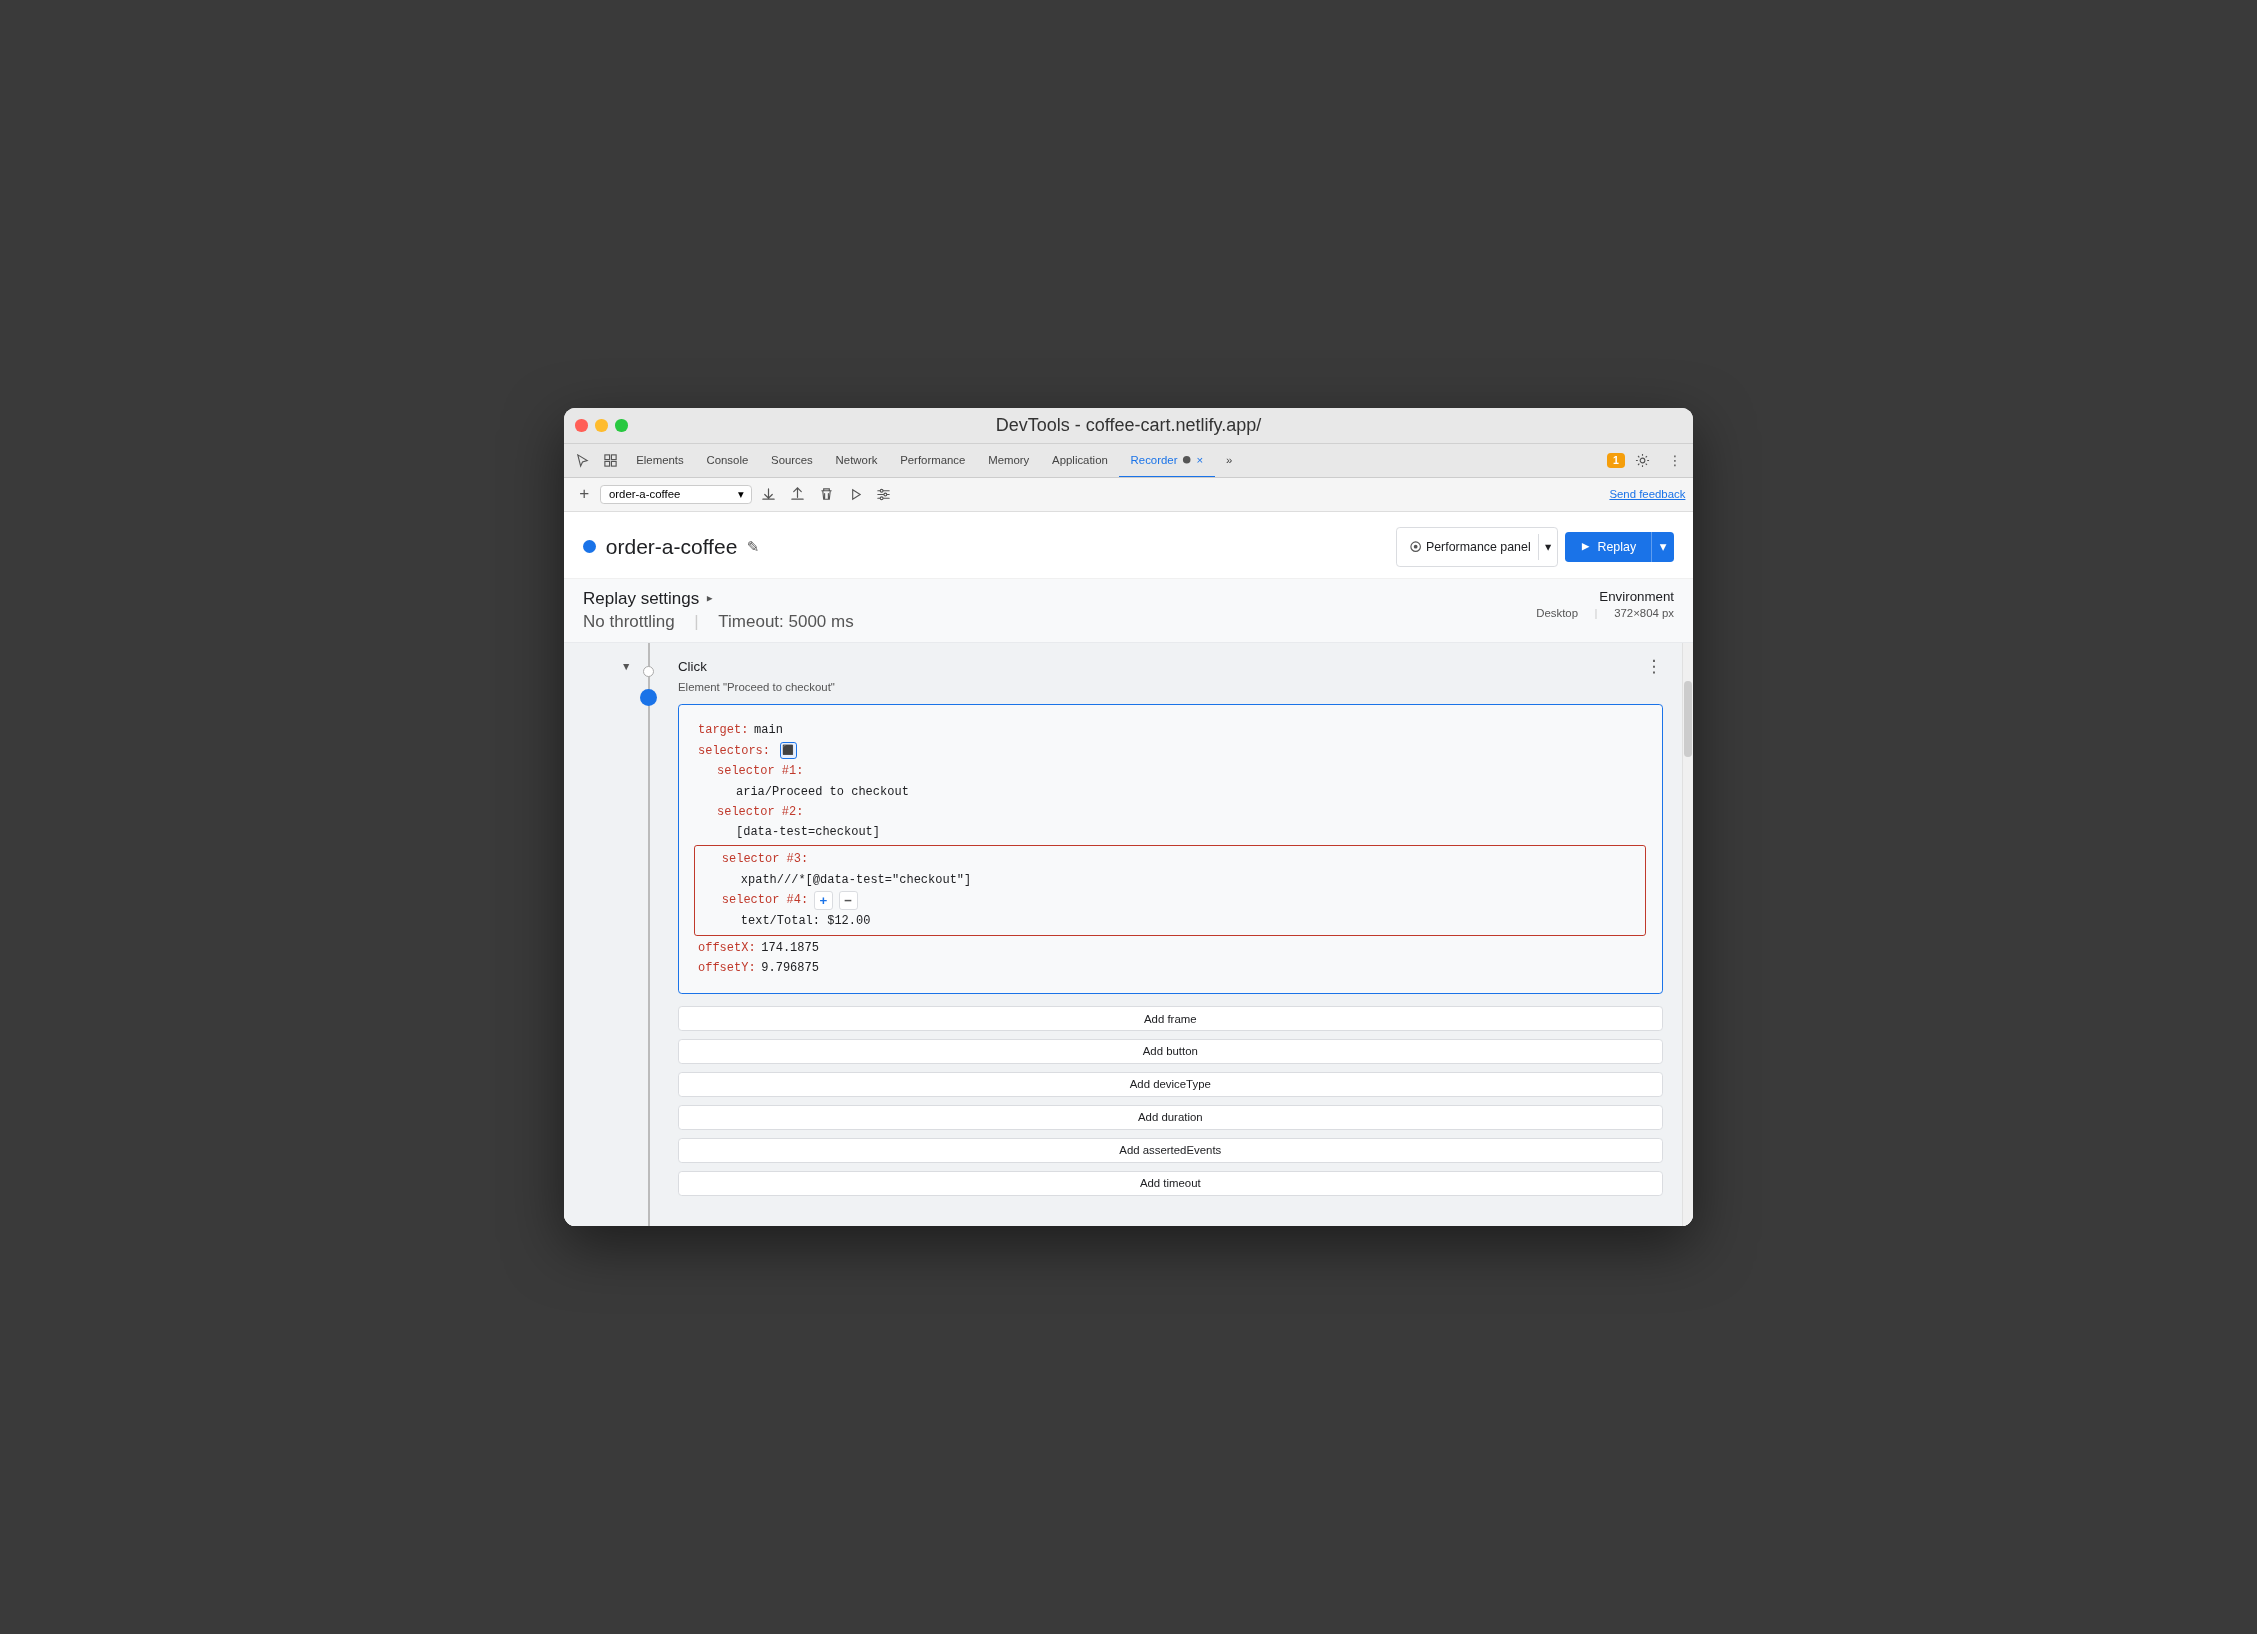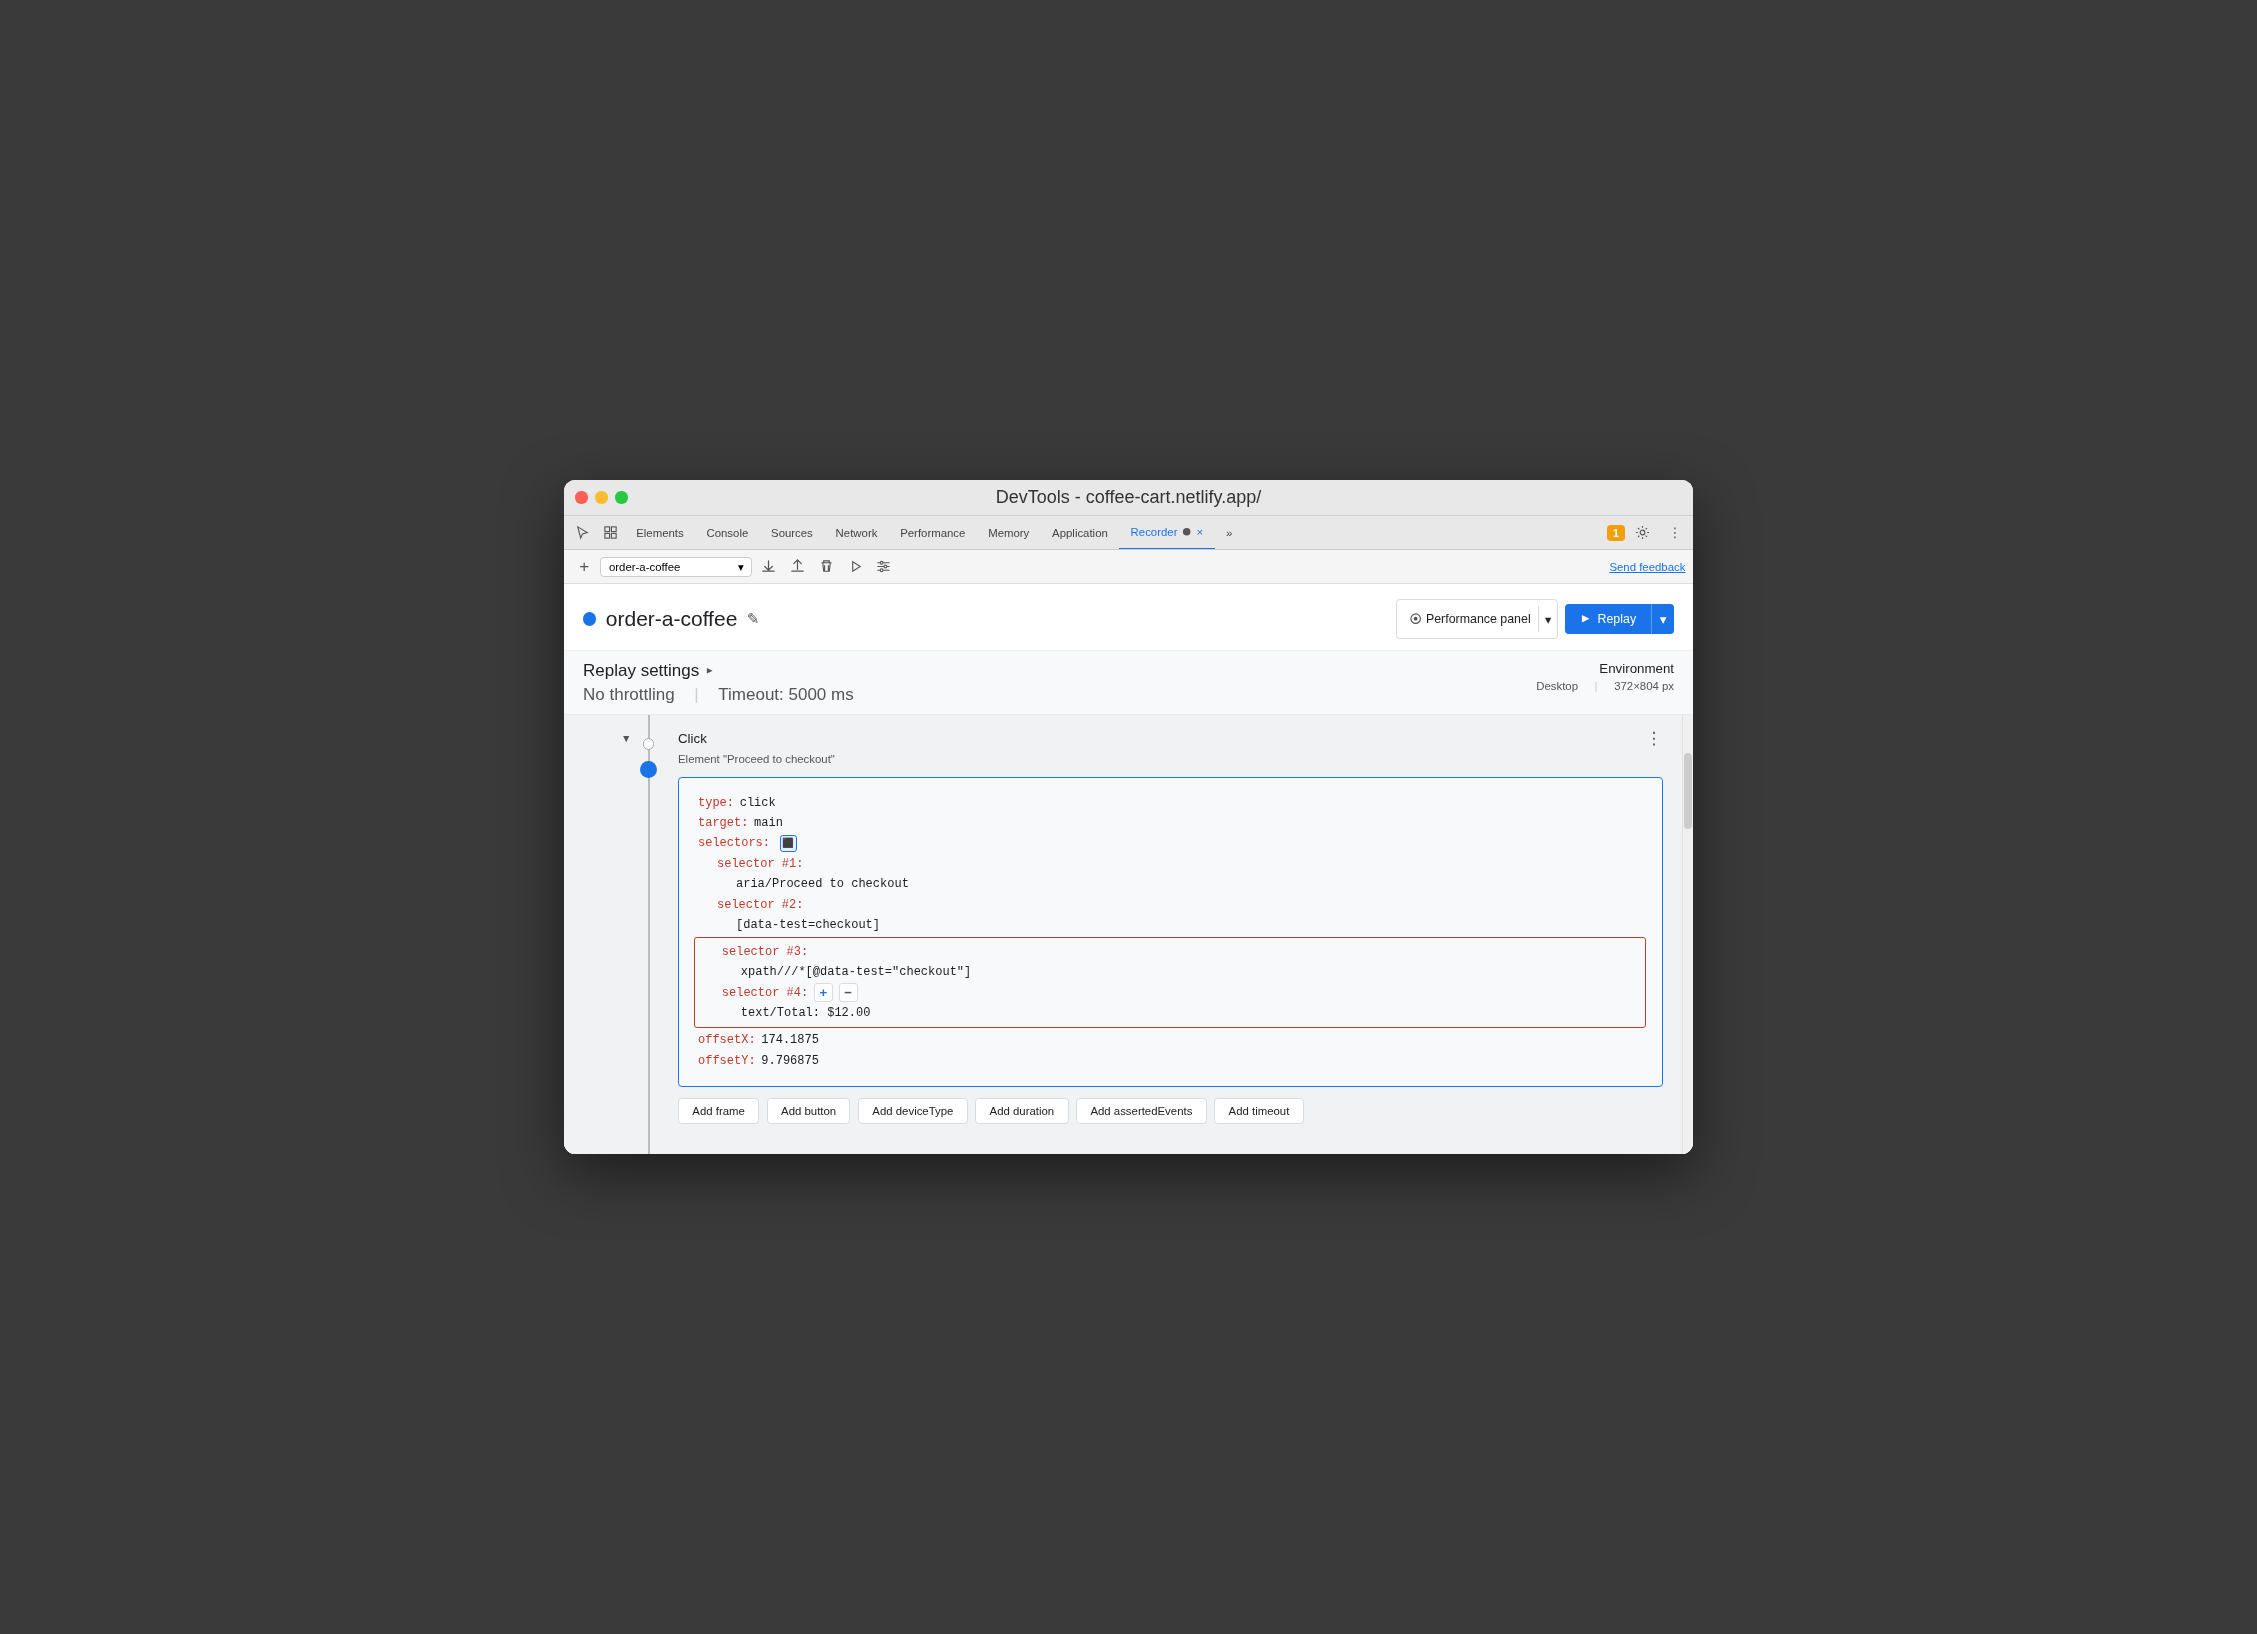"type:" div.code-line { html: <div> <span>type:</span> <span>click</span> </div> -> none }
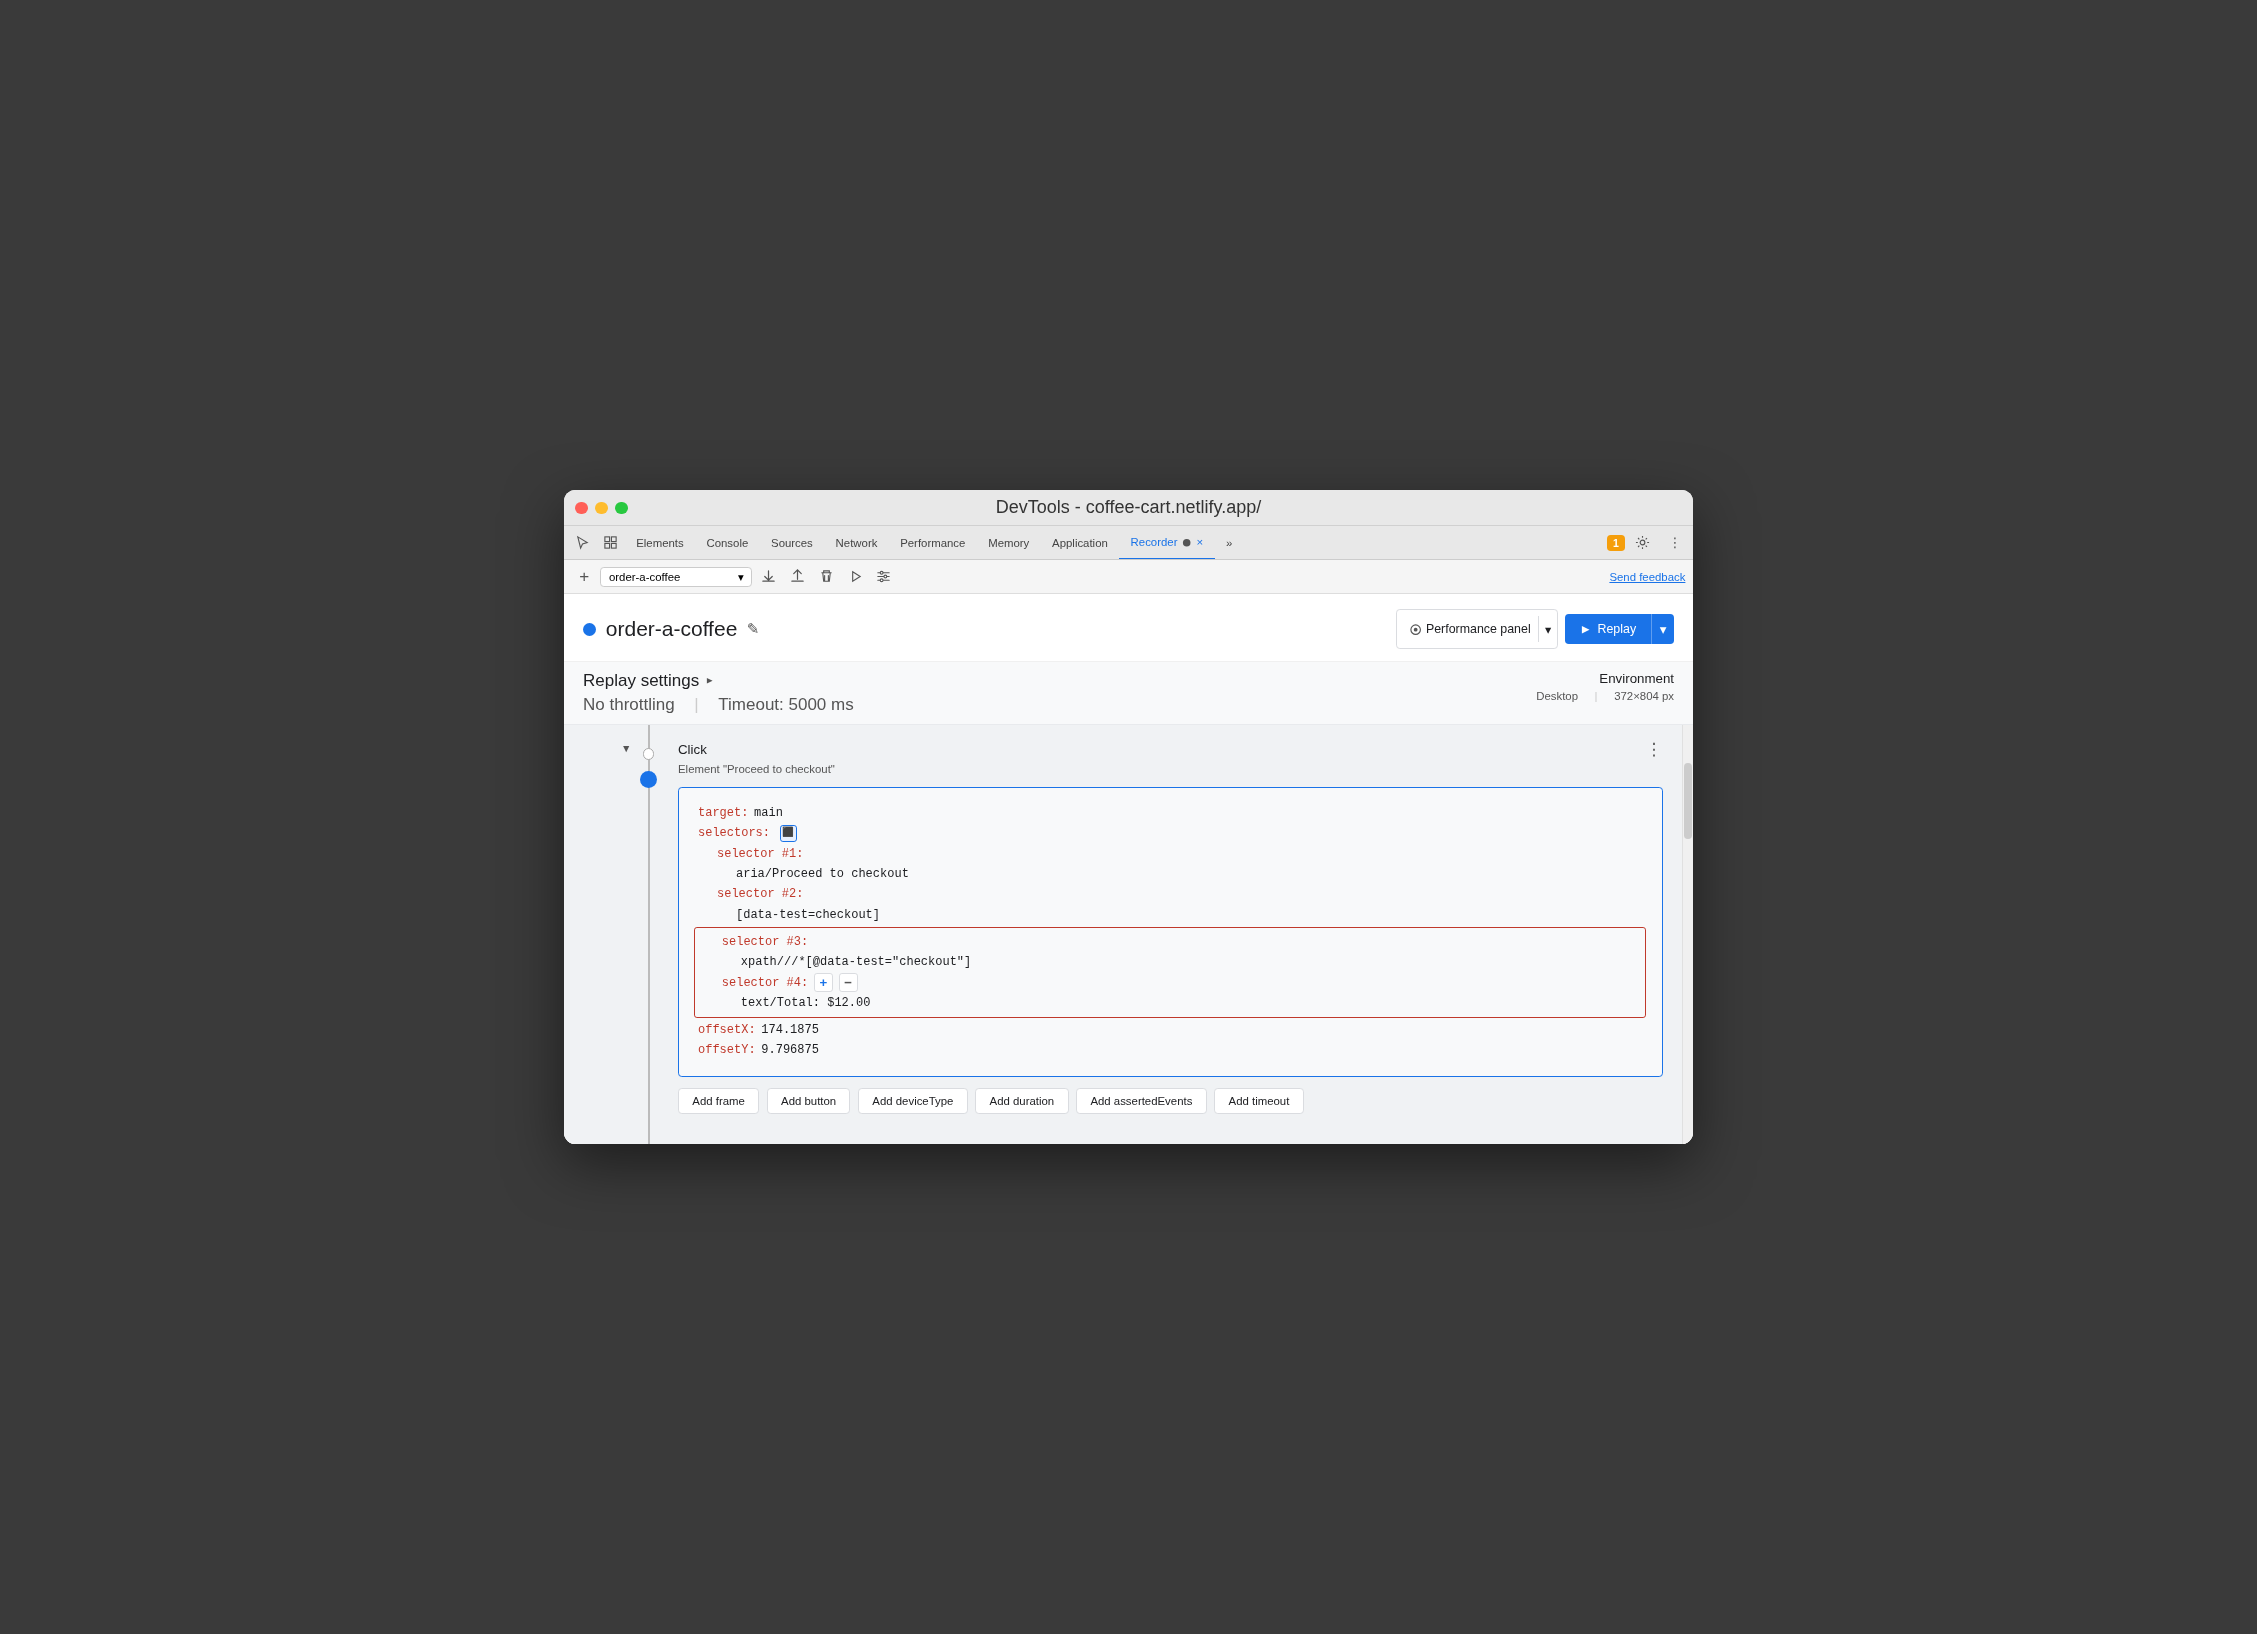"Add frame" .action-buttons { flex-direction: none -> column }
